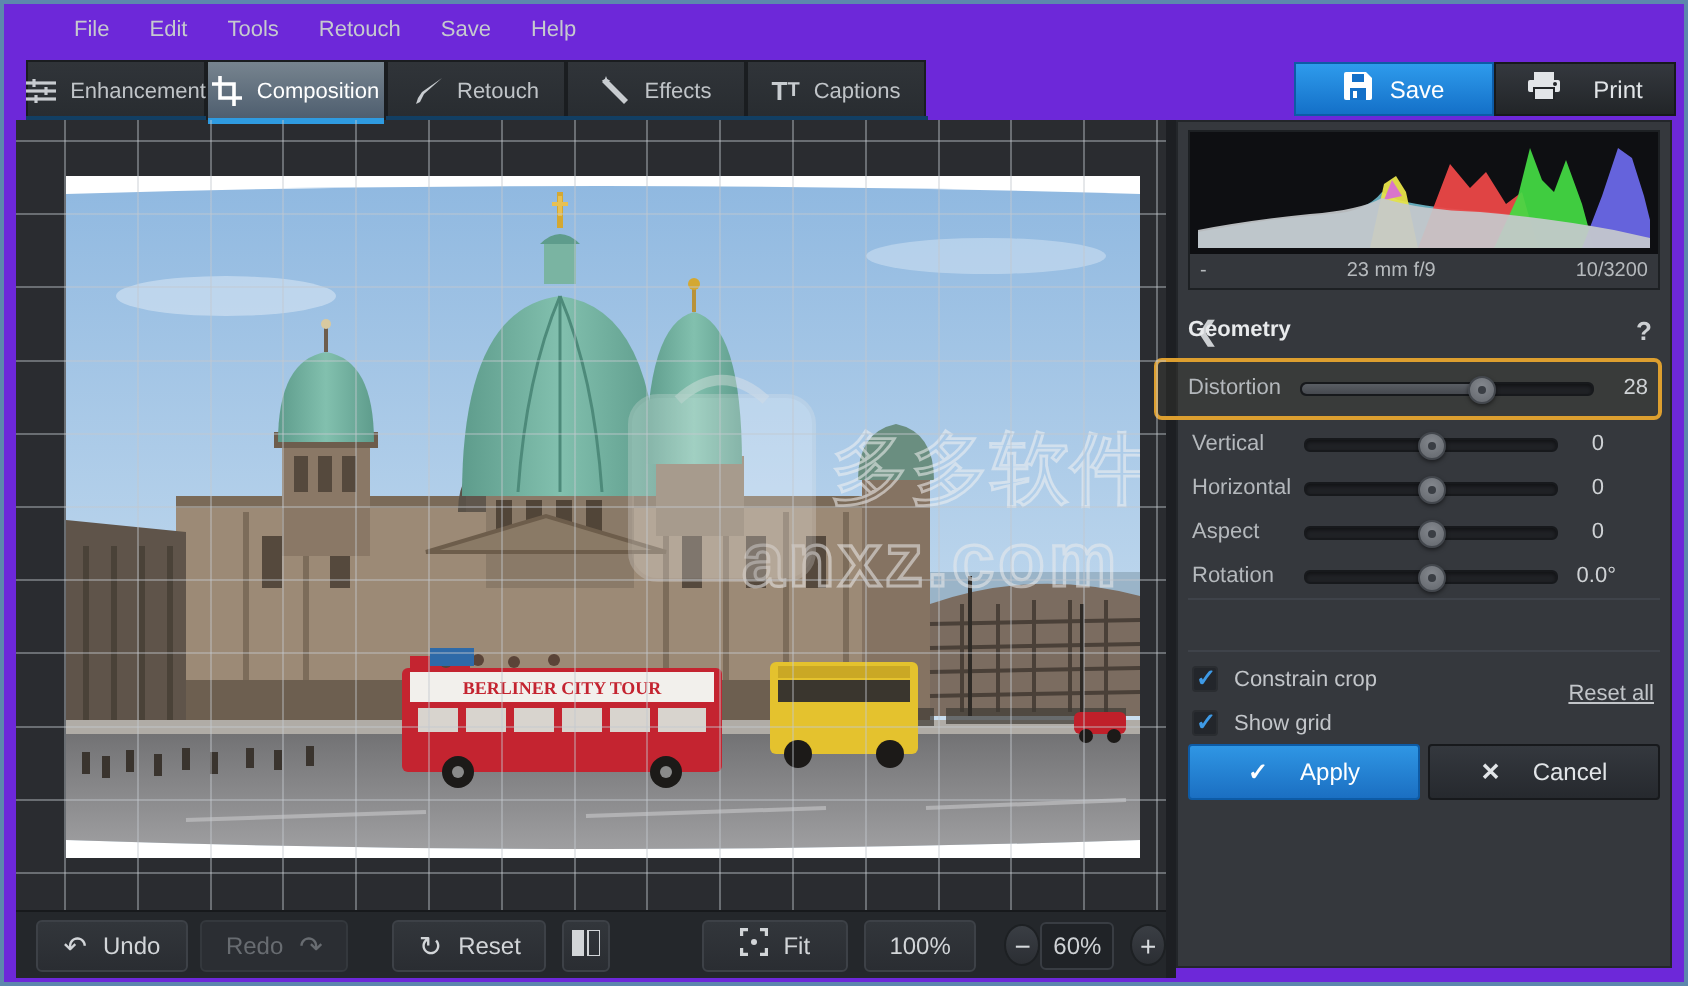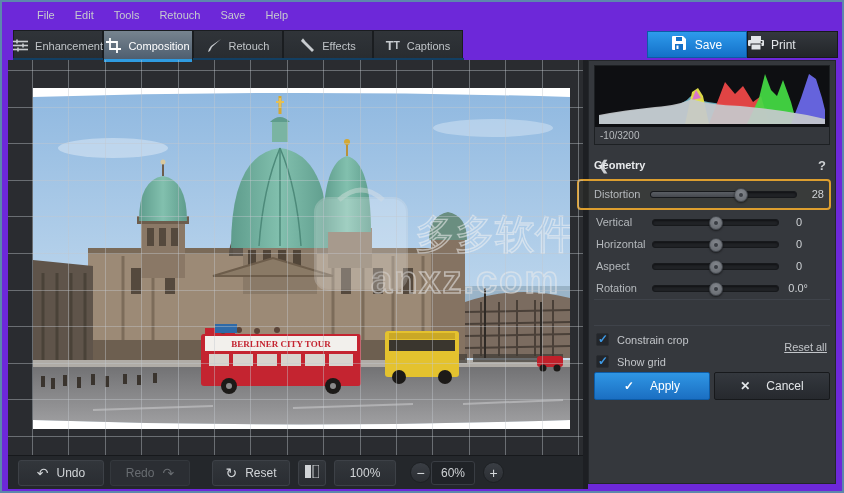"Print" .btn-print { gap: 7px -> 17px; justify-content: none -> center }
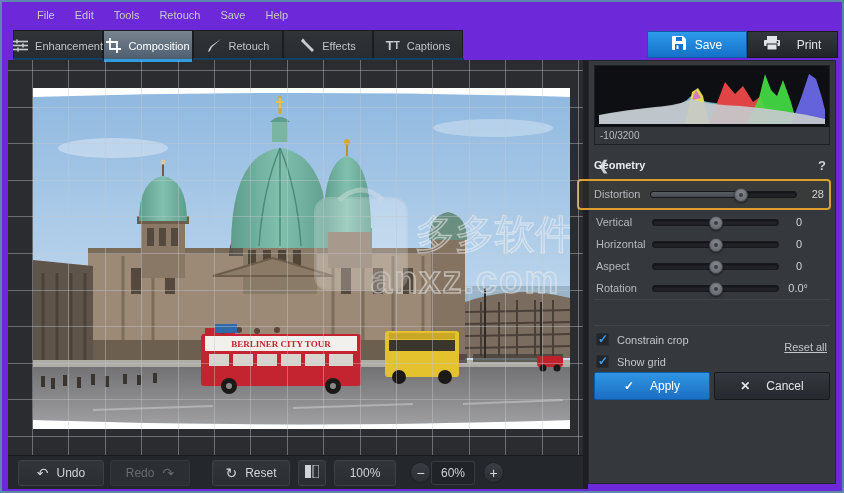"23 mm f/9" span.c { html: none -> <span>23 mm f/9</span> }
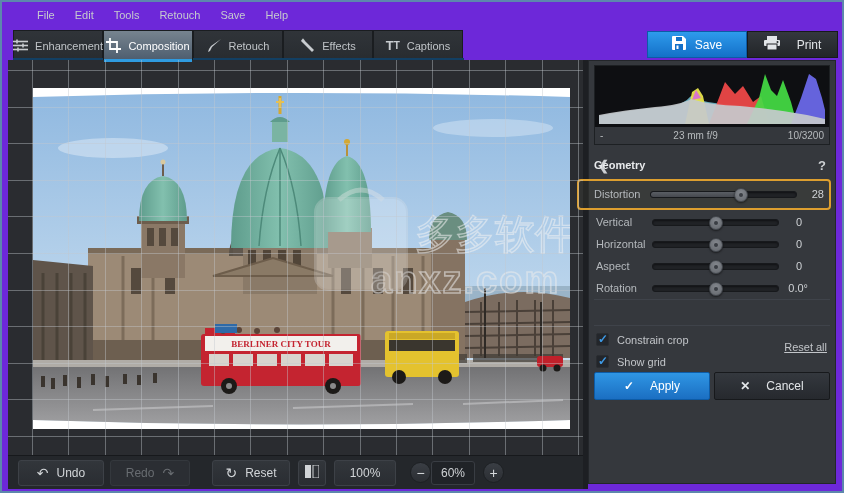"Fit" div.tbtn { html: none -> <div> <span> <svg> <g> <path></path> </g> <circle></circle> </svg> </span> <span>Fit</span> </div> }
